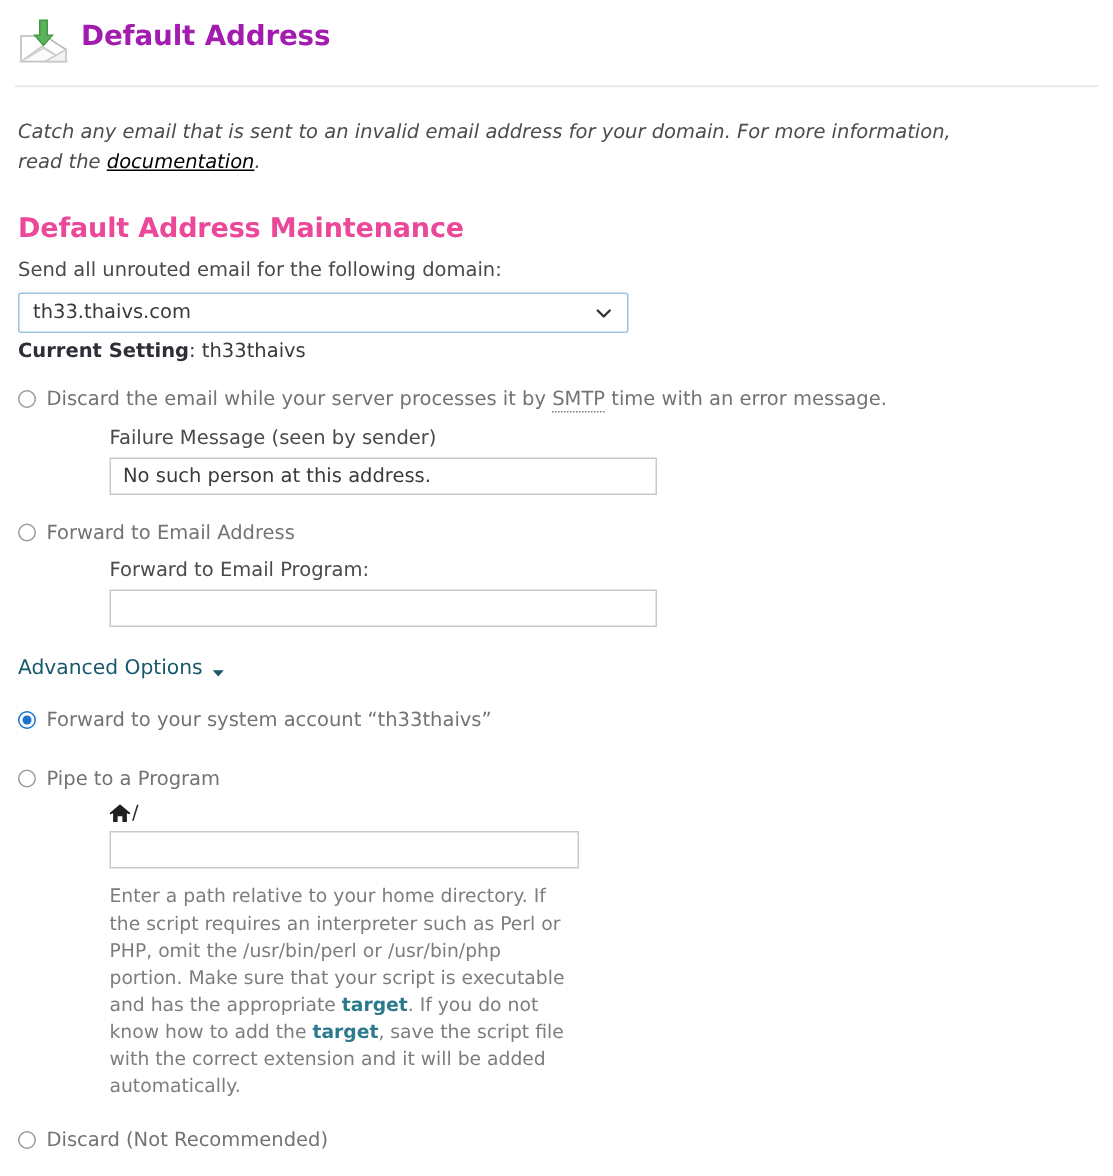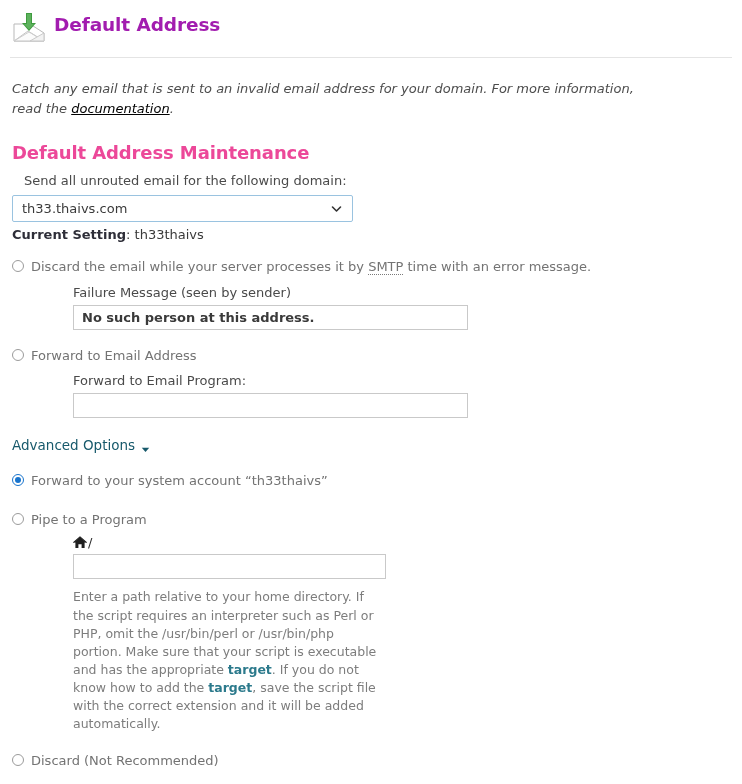"Send all unrouted email for" .field-label { margin: 10px 0 0 24px -> 10px 0 0 12px }
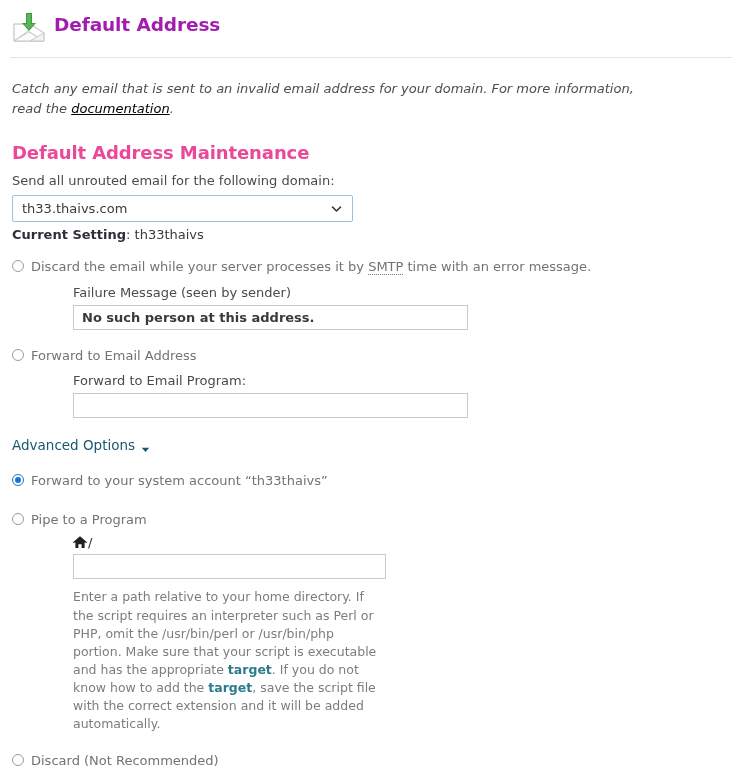"th33.thaivs.com" .domain-select-wrap { width: 341px -> 407px }
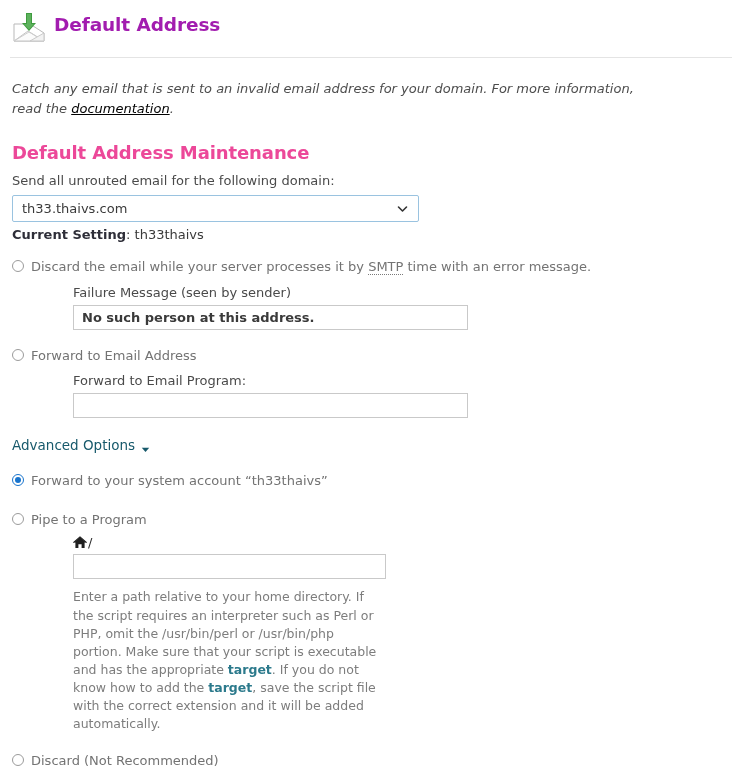"No such person at this" .text-input.wide { font-weight: bold -> none; width: 395px -> 365px }
